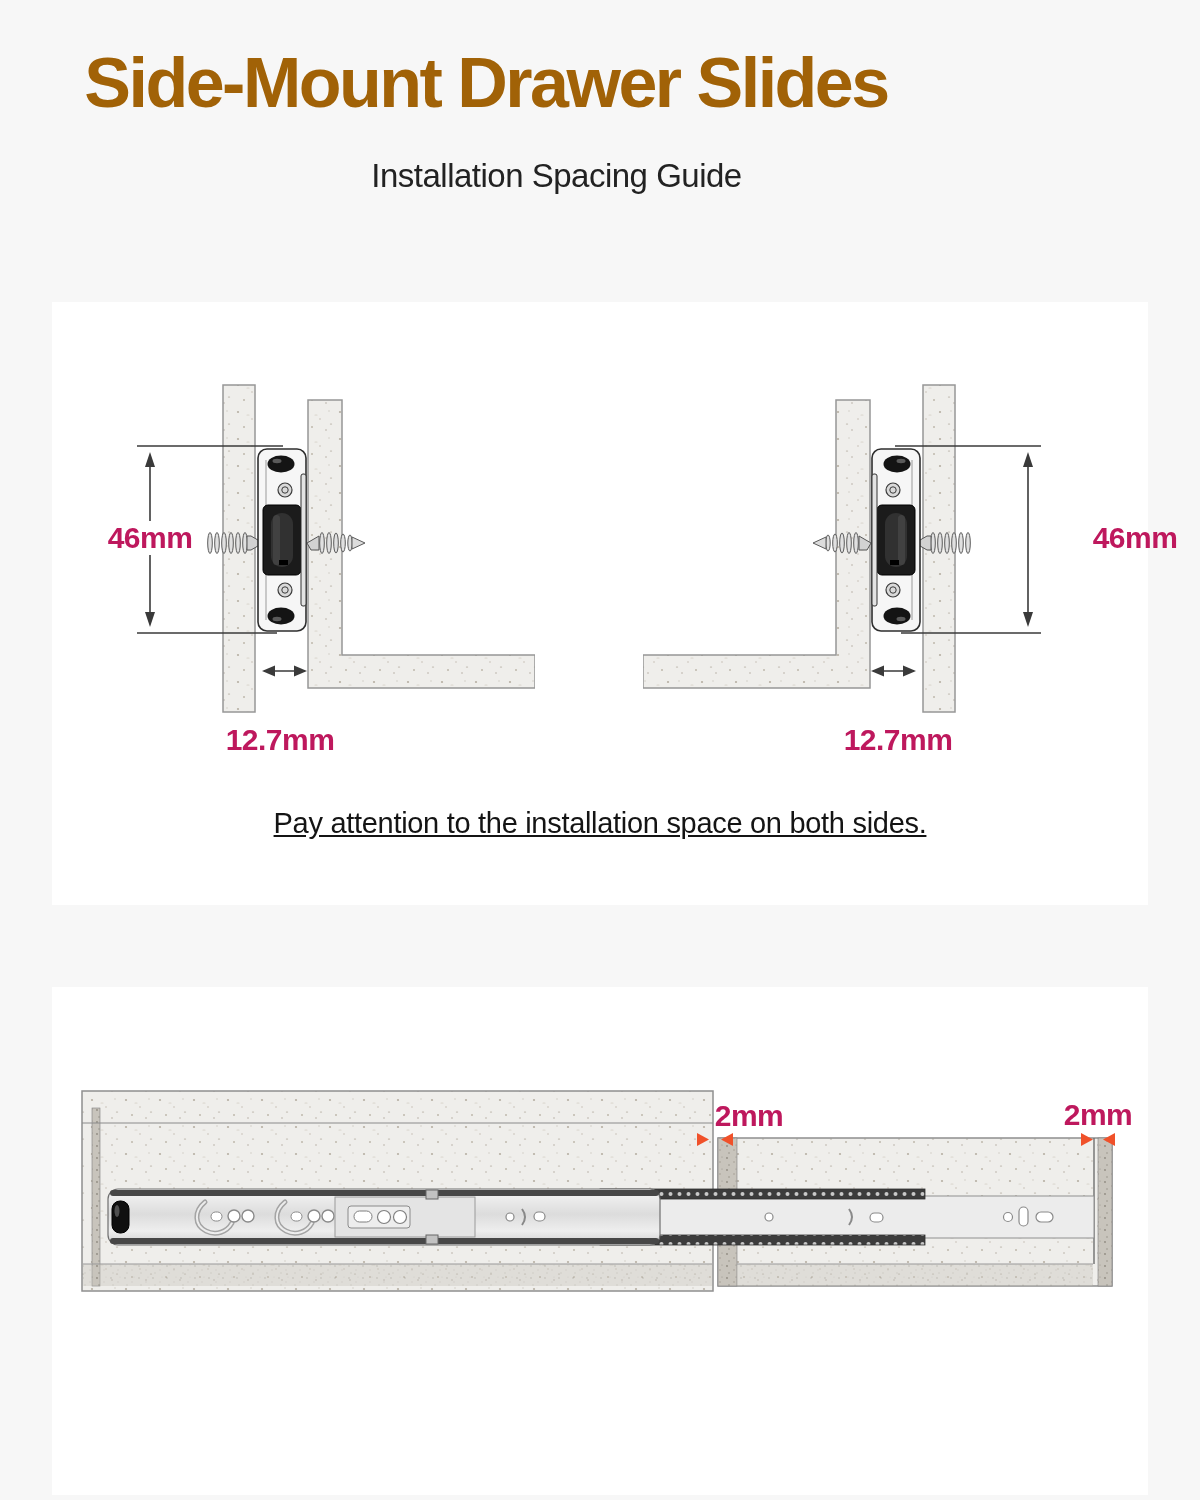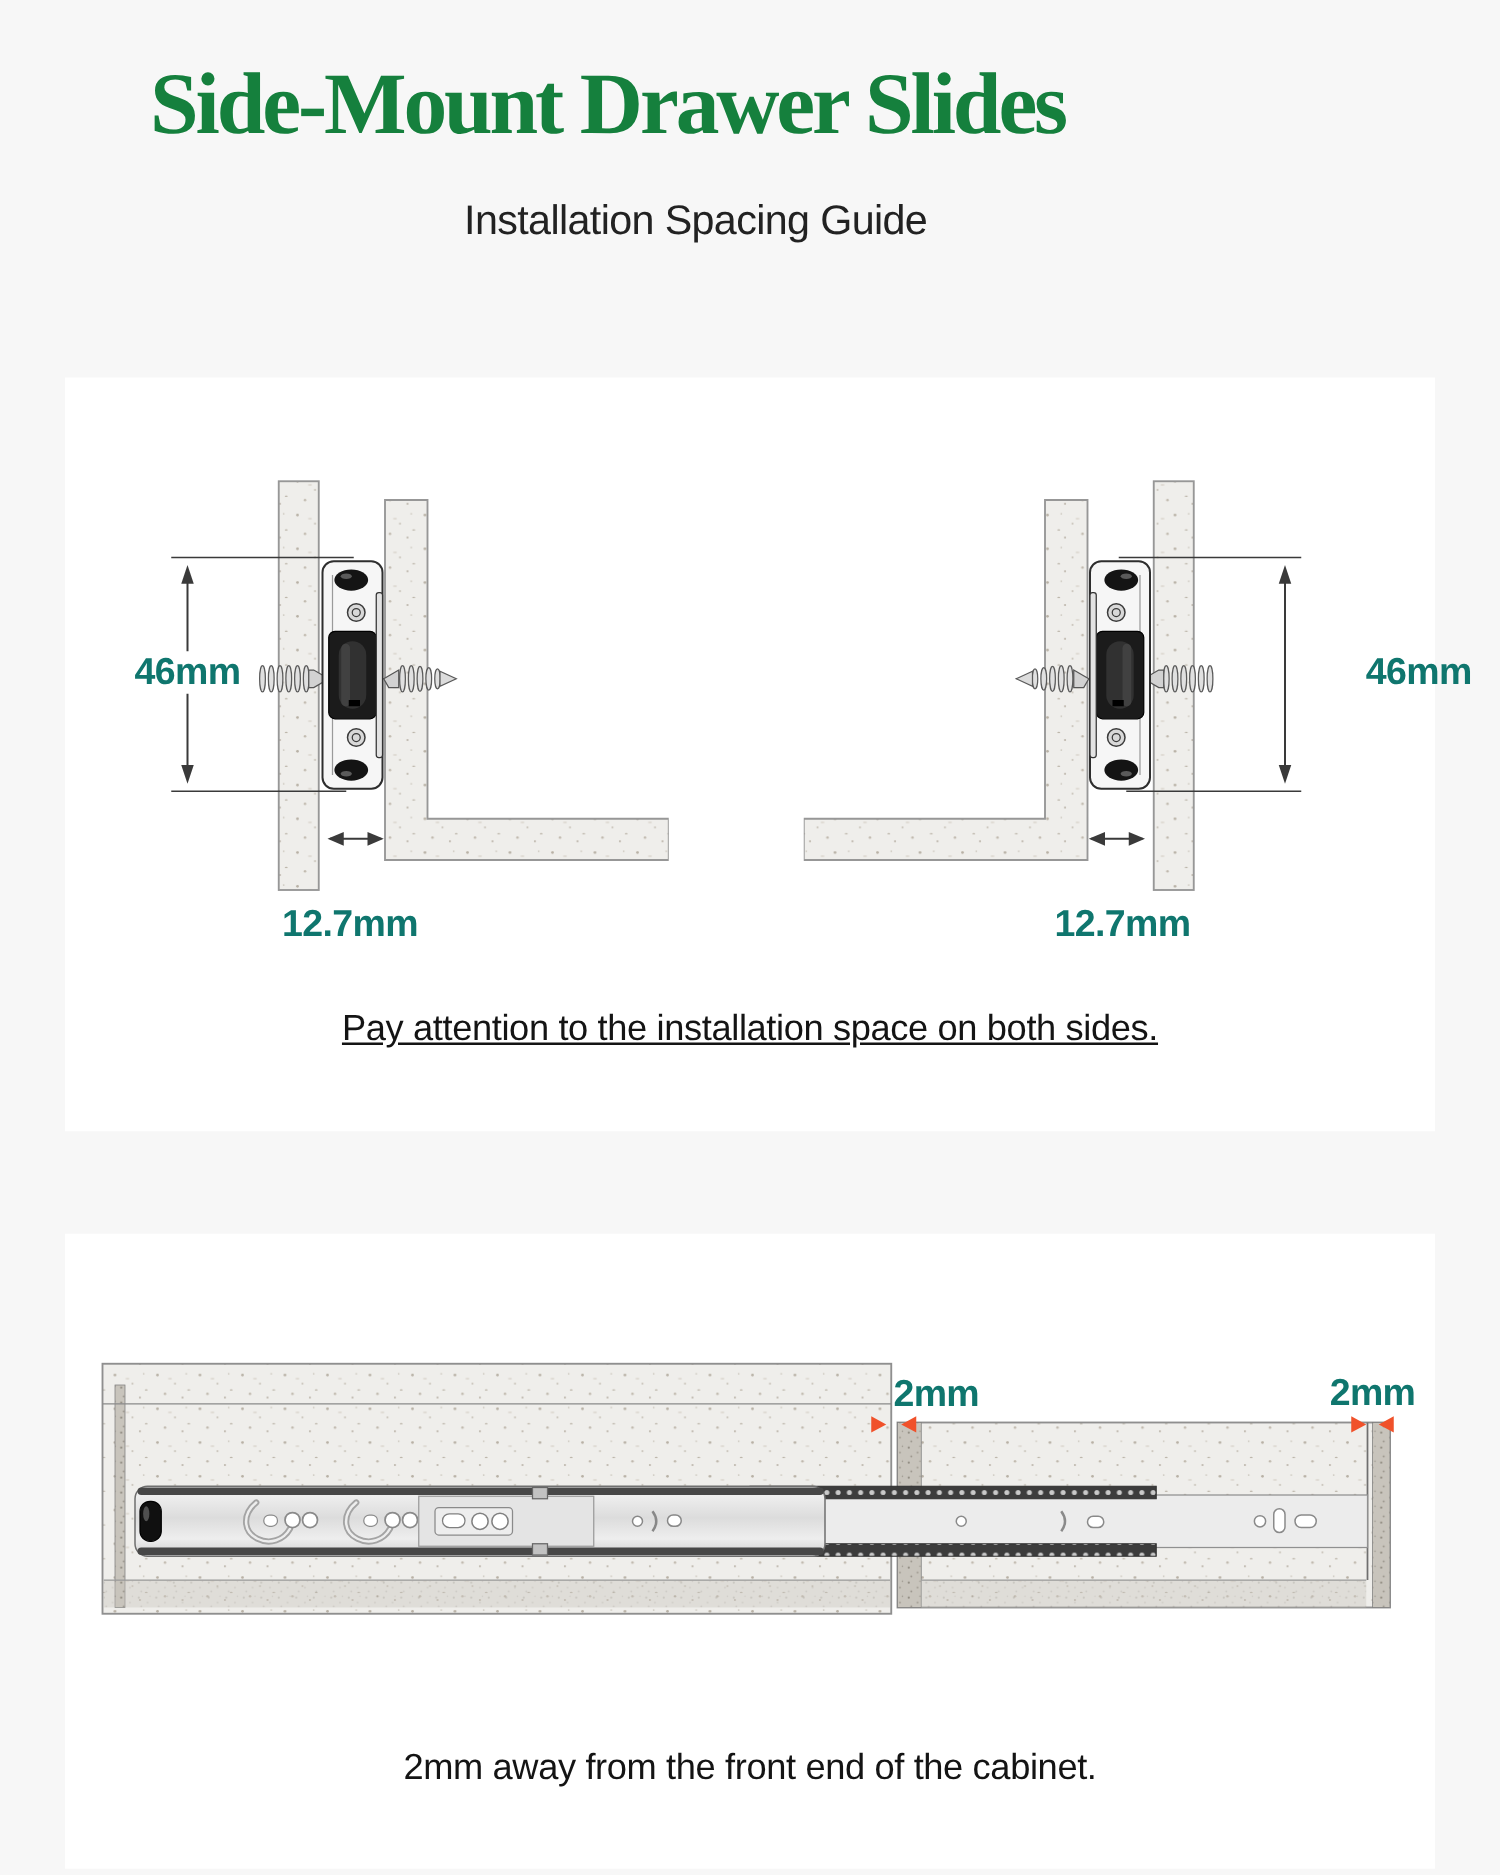"Side-Mount Drawer Slides" .page-title { color: #15803d -> #a16207; font-family: Liberation Serif, serif -> none }
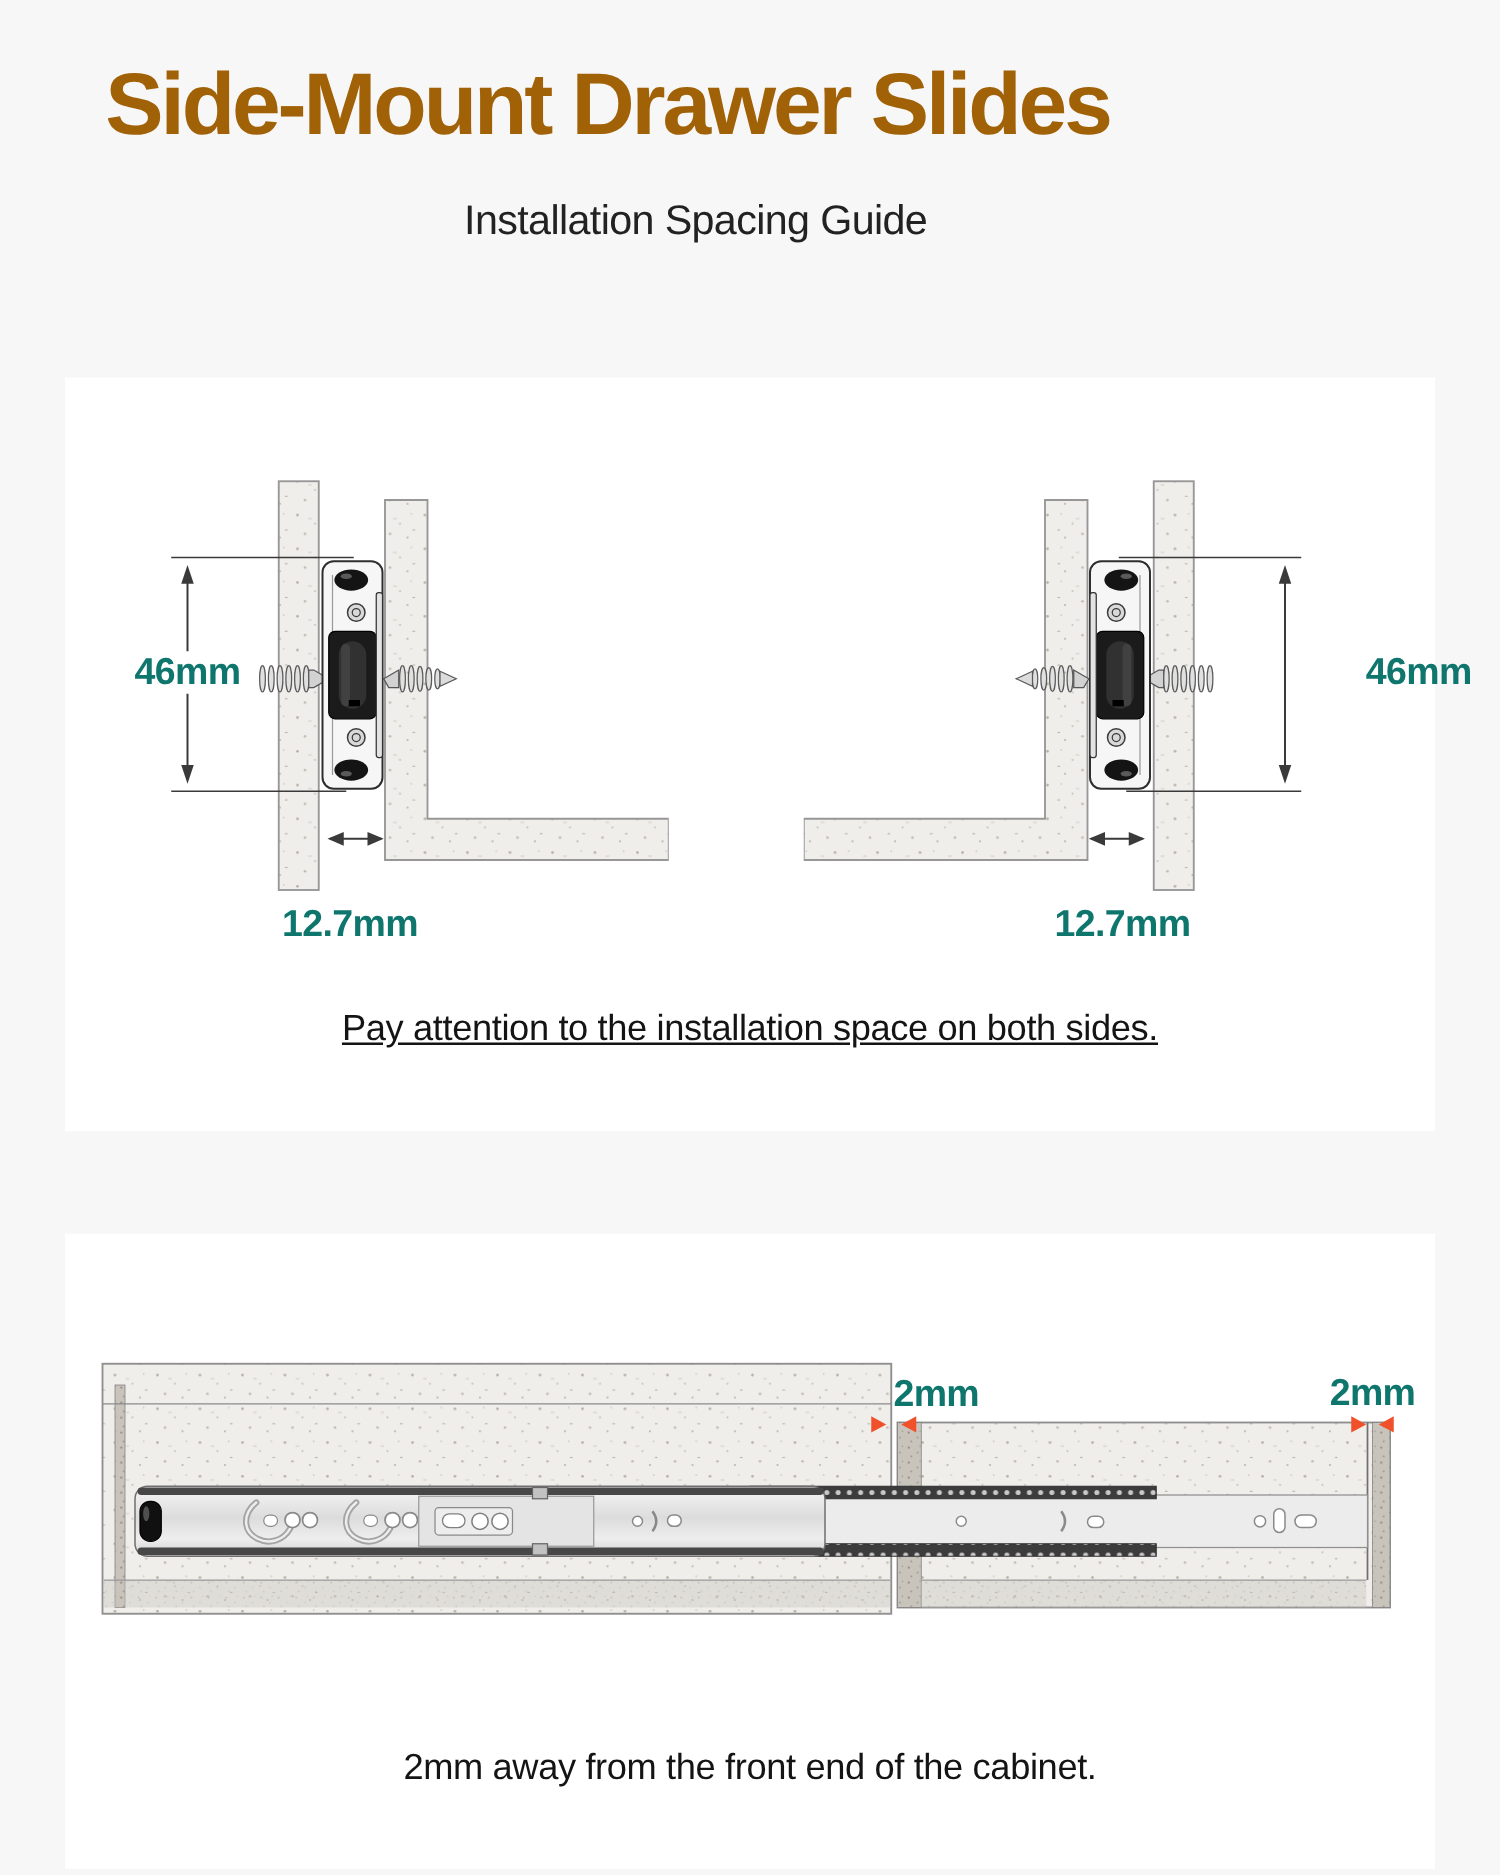"46mm" .dim-label { color: #0f766e -> #be185d }
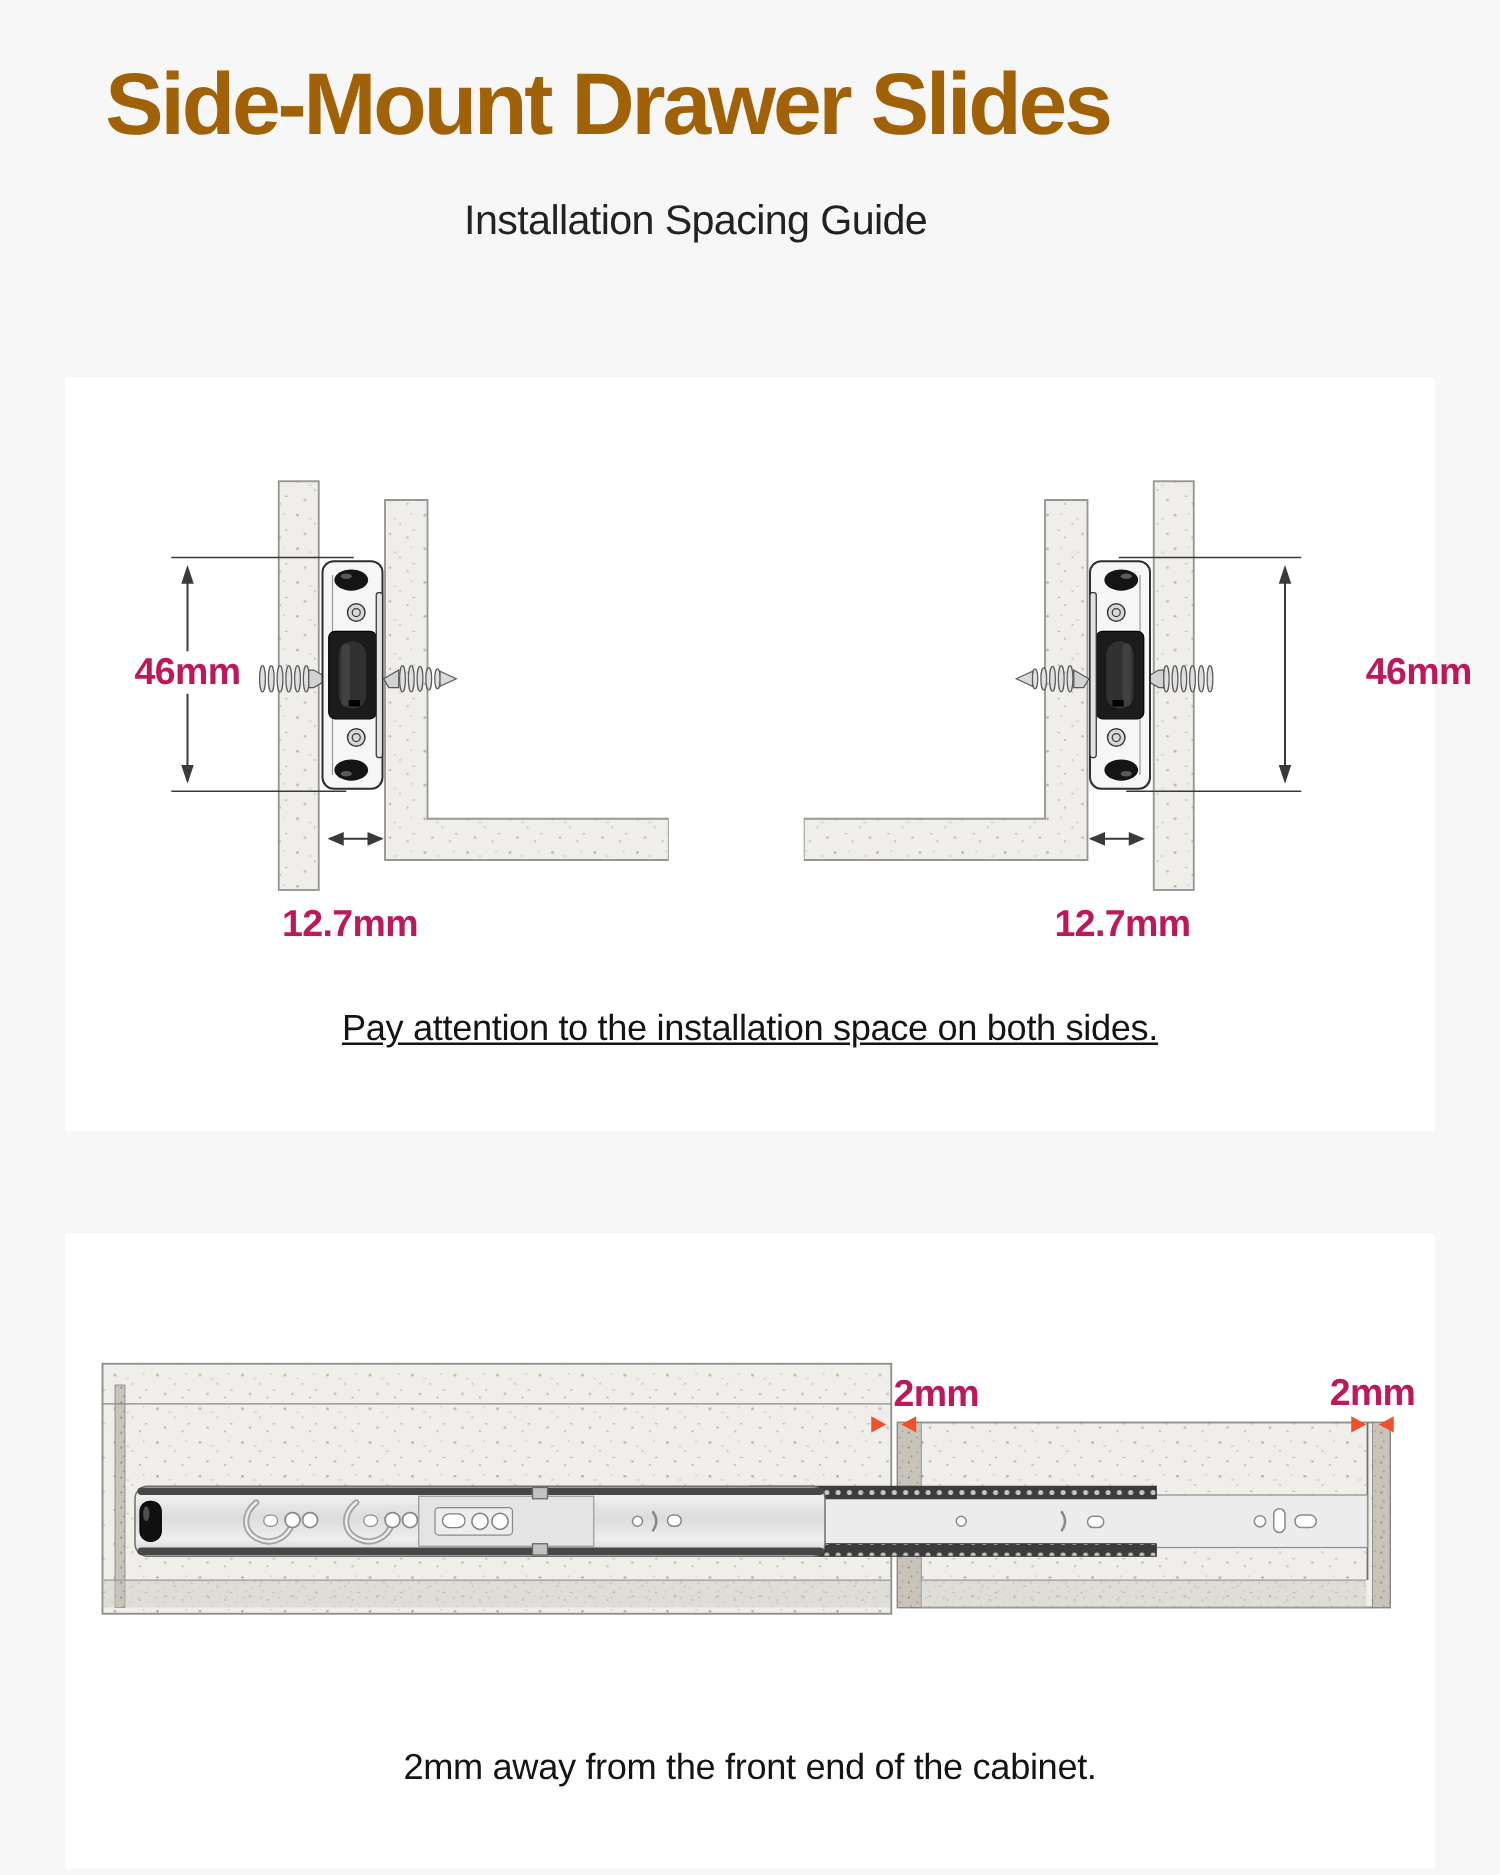"2mm away from the front" div.caption { html: <div>2mm away from the front end of the cabinet.</div> -> none }
